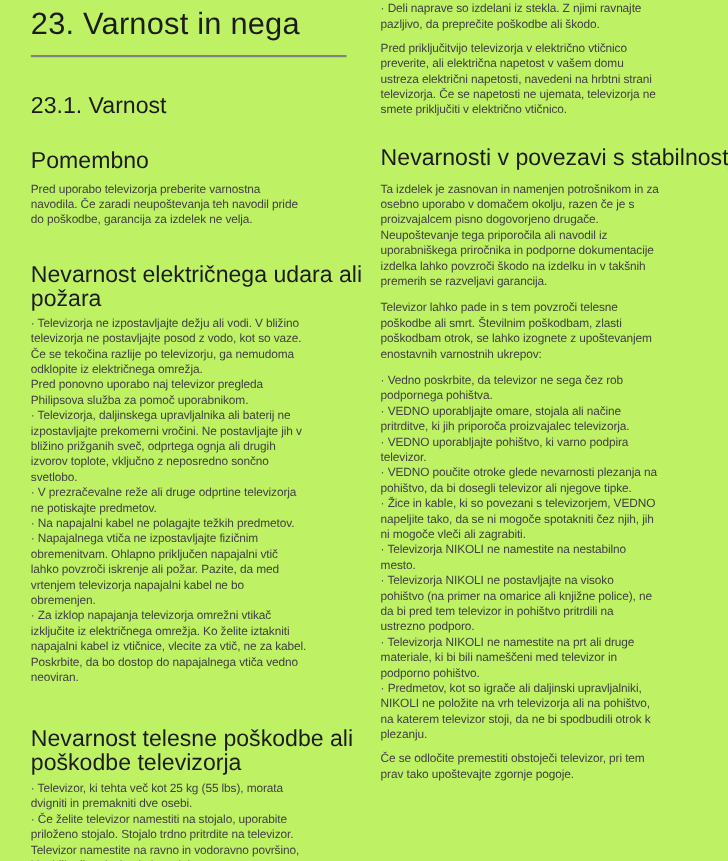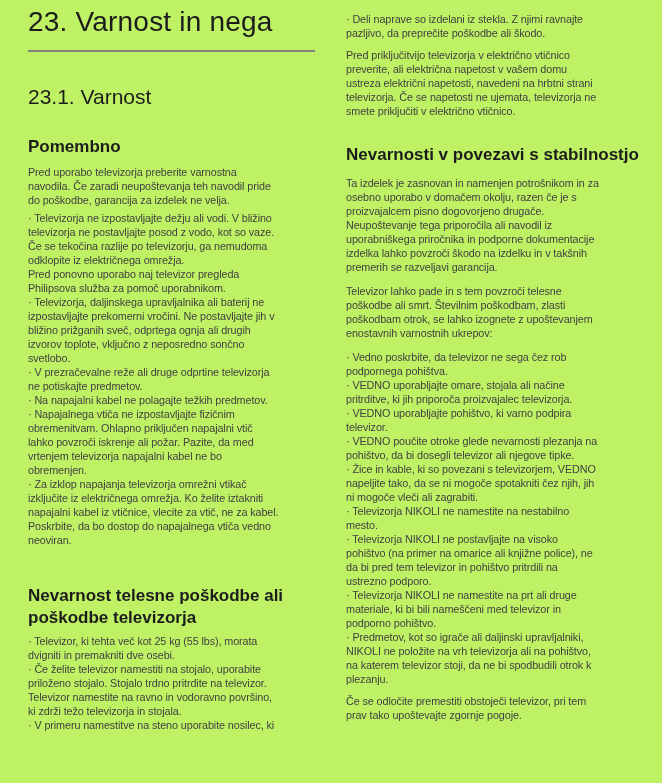"· Deli naprave so izdelani" .col-right { top: 12px -> 1px }
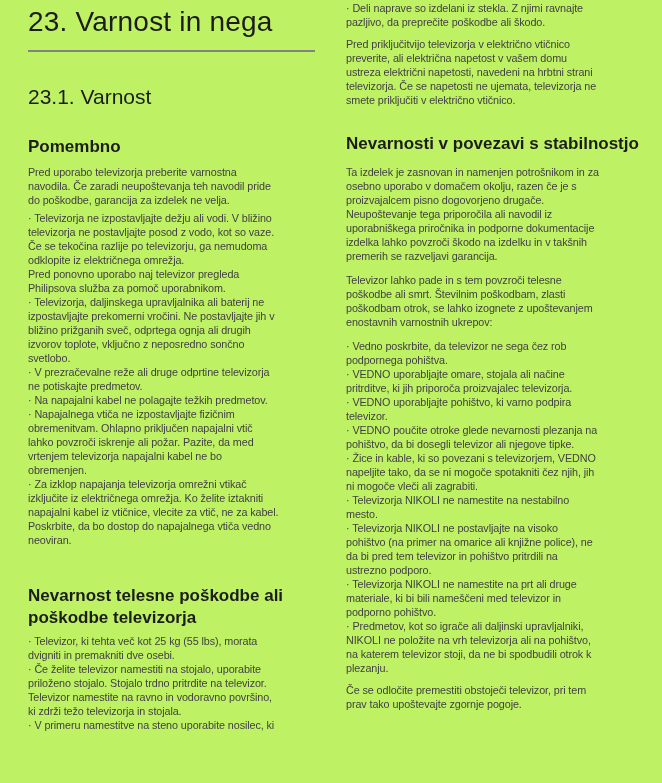"Pomembno" .h3 { font-size: 17px -> 21px; font-weight: 700 -> 400 }
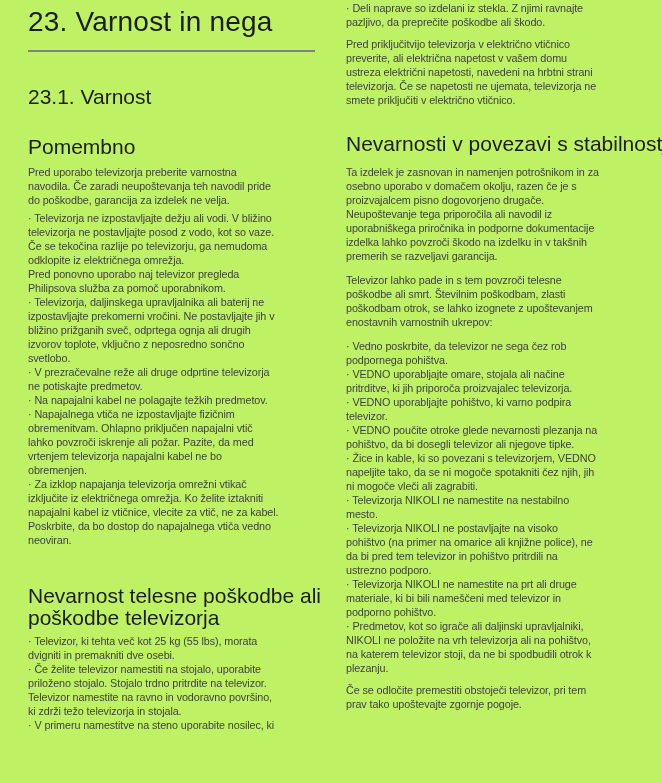"Nevarnost električnega udara ali" h3.h3 { html: none -> <h3>Nevarnost električnega udara ali požara</h3> }
